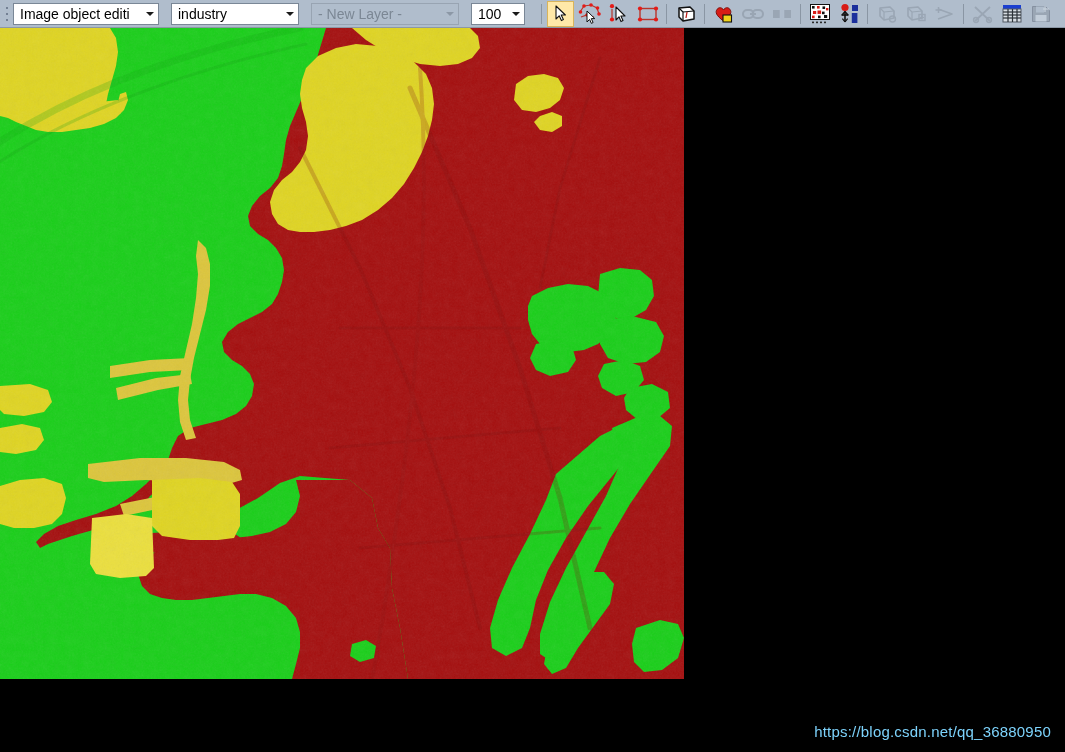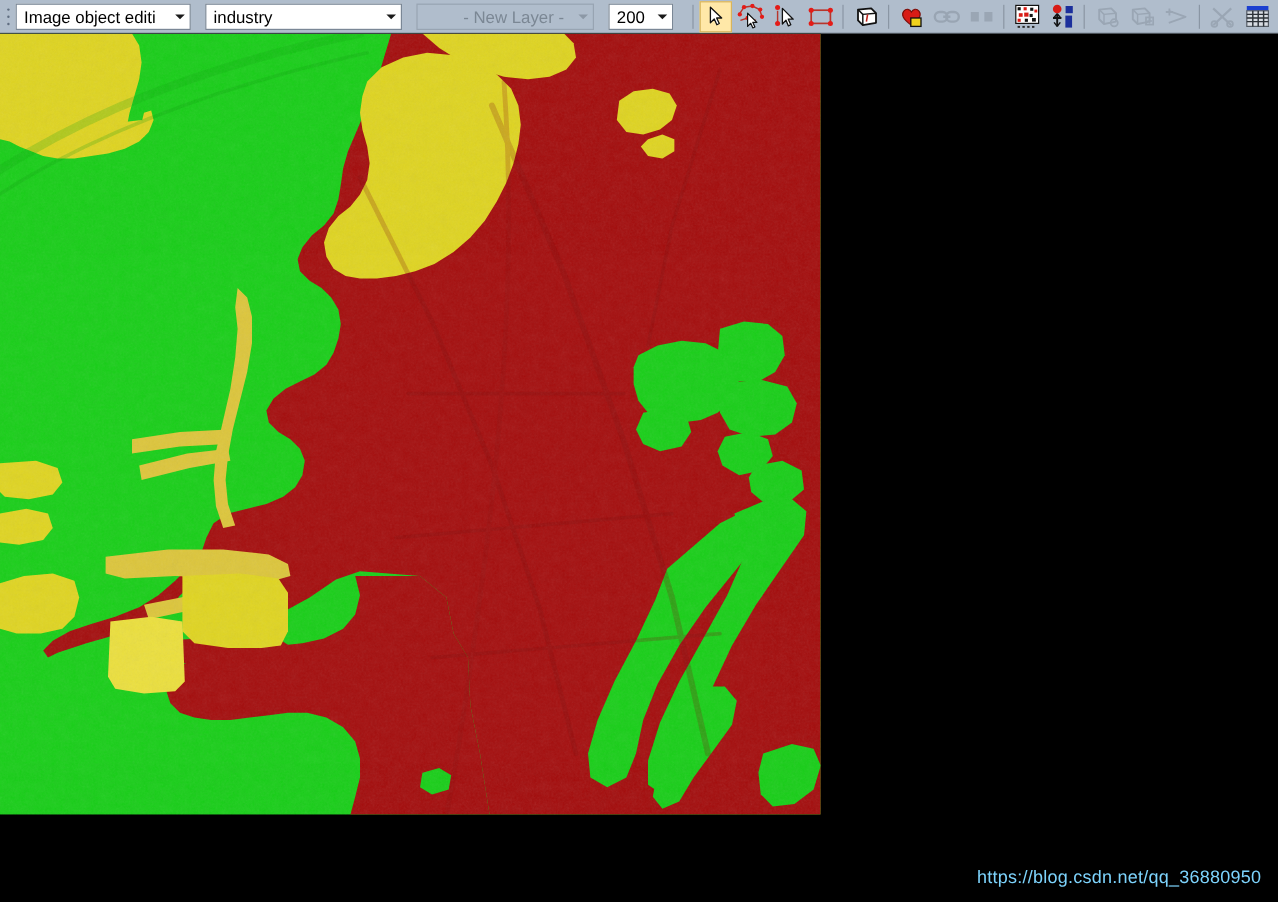"industry" #combo-class { width: 164px -> 128px }
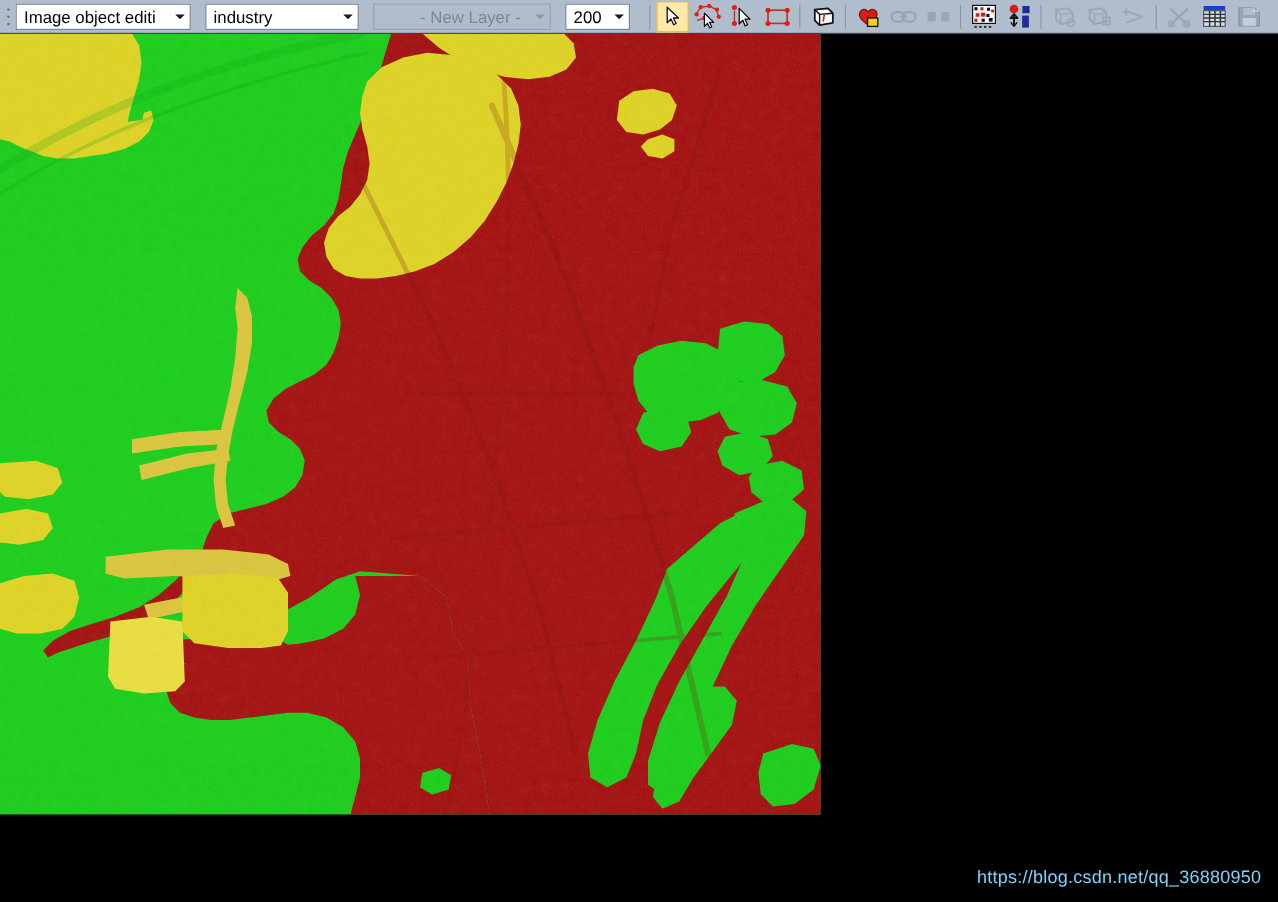"- New Layer -" .combo.disabled { padding-left: 32px -> none }
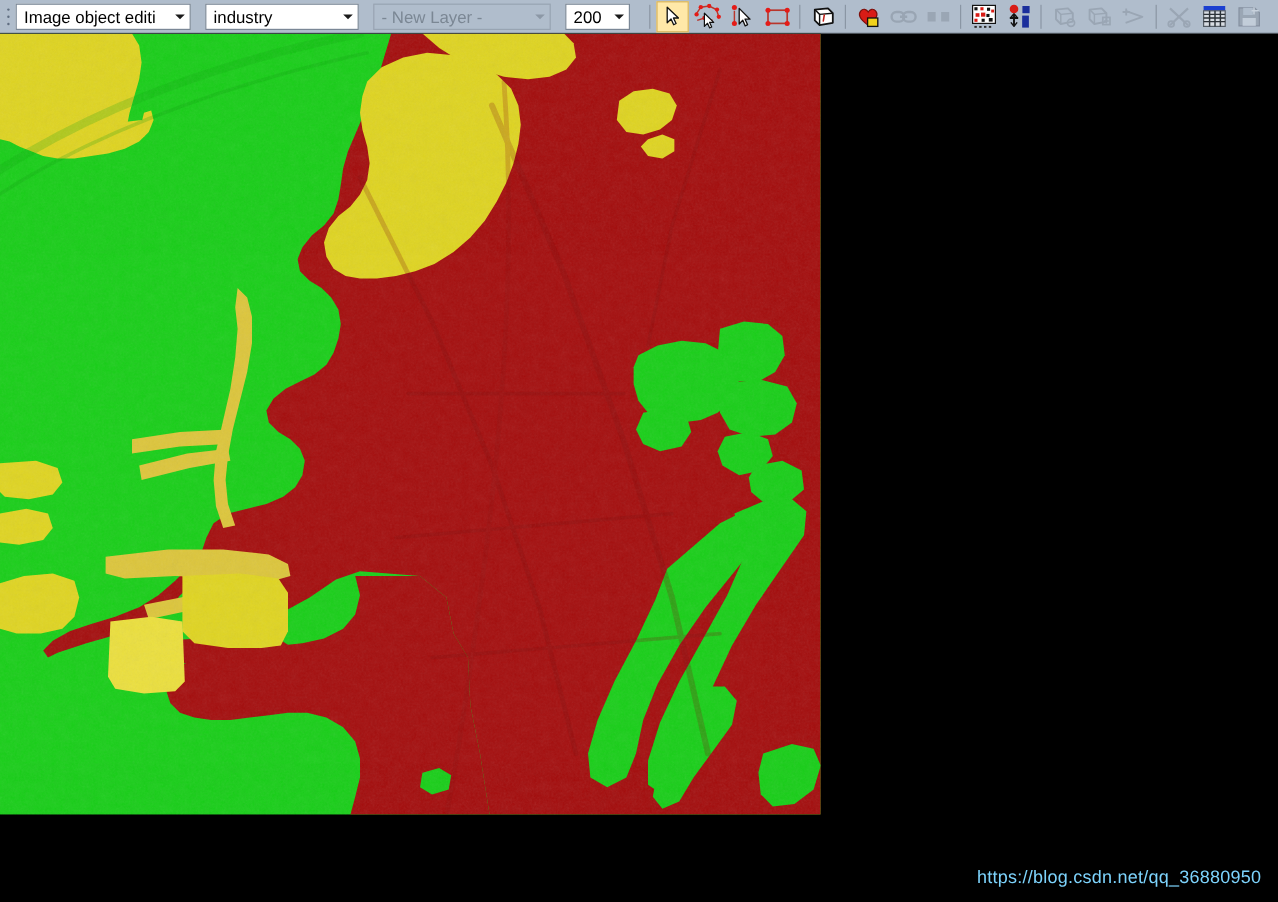"200" span.cval { text: 200 -> 100 }
